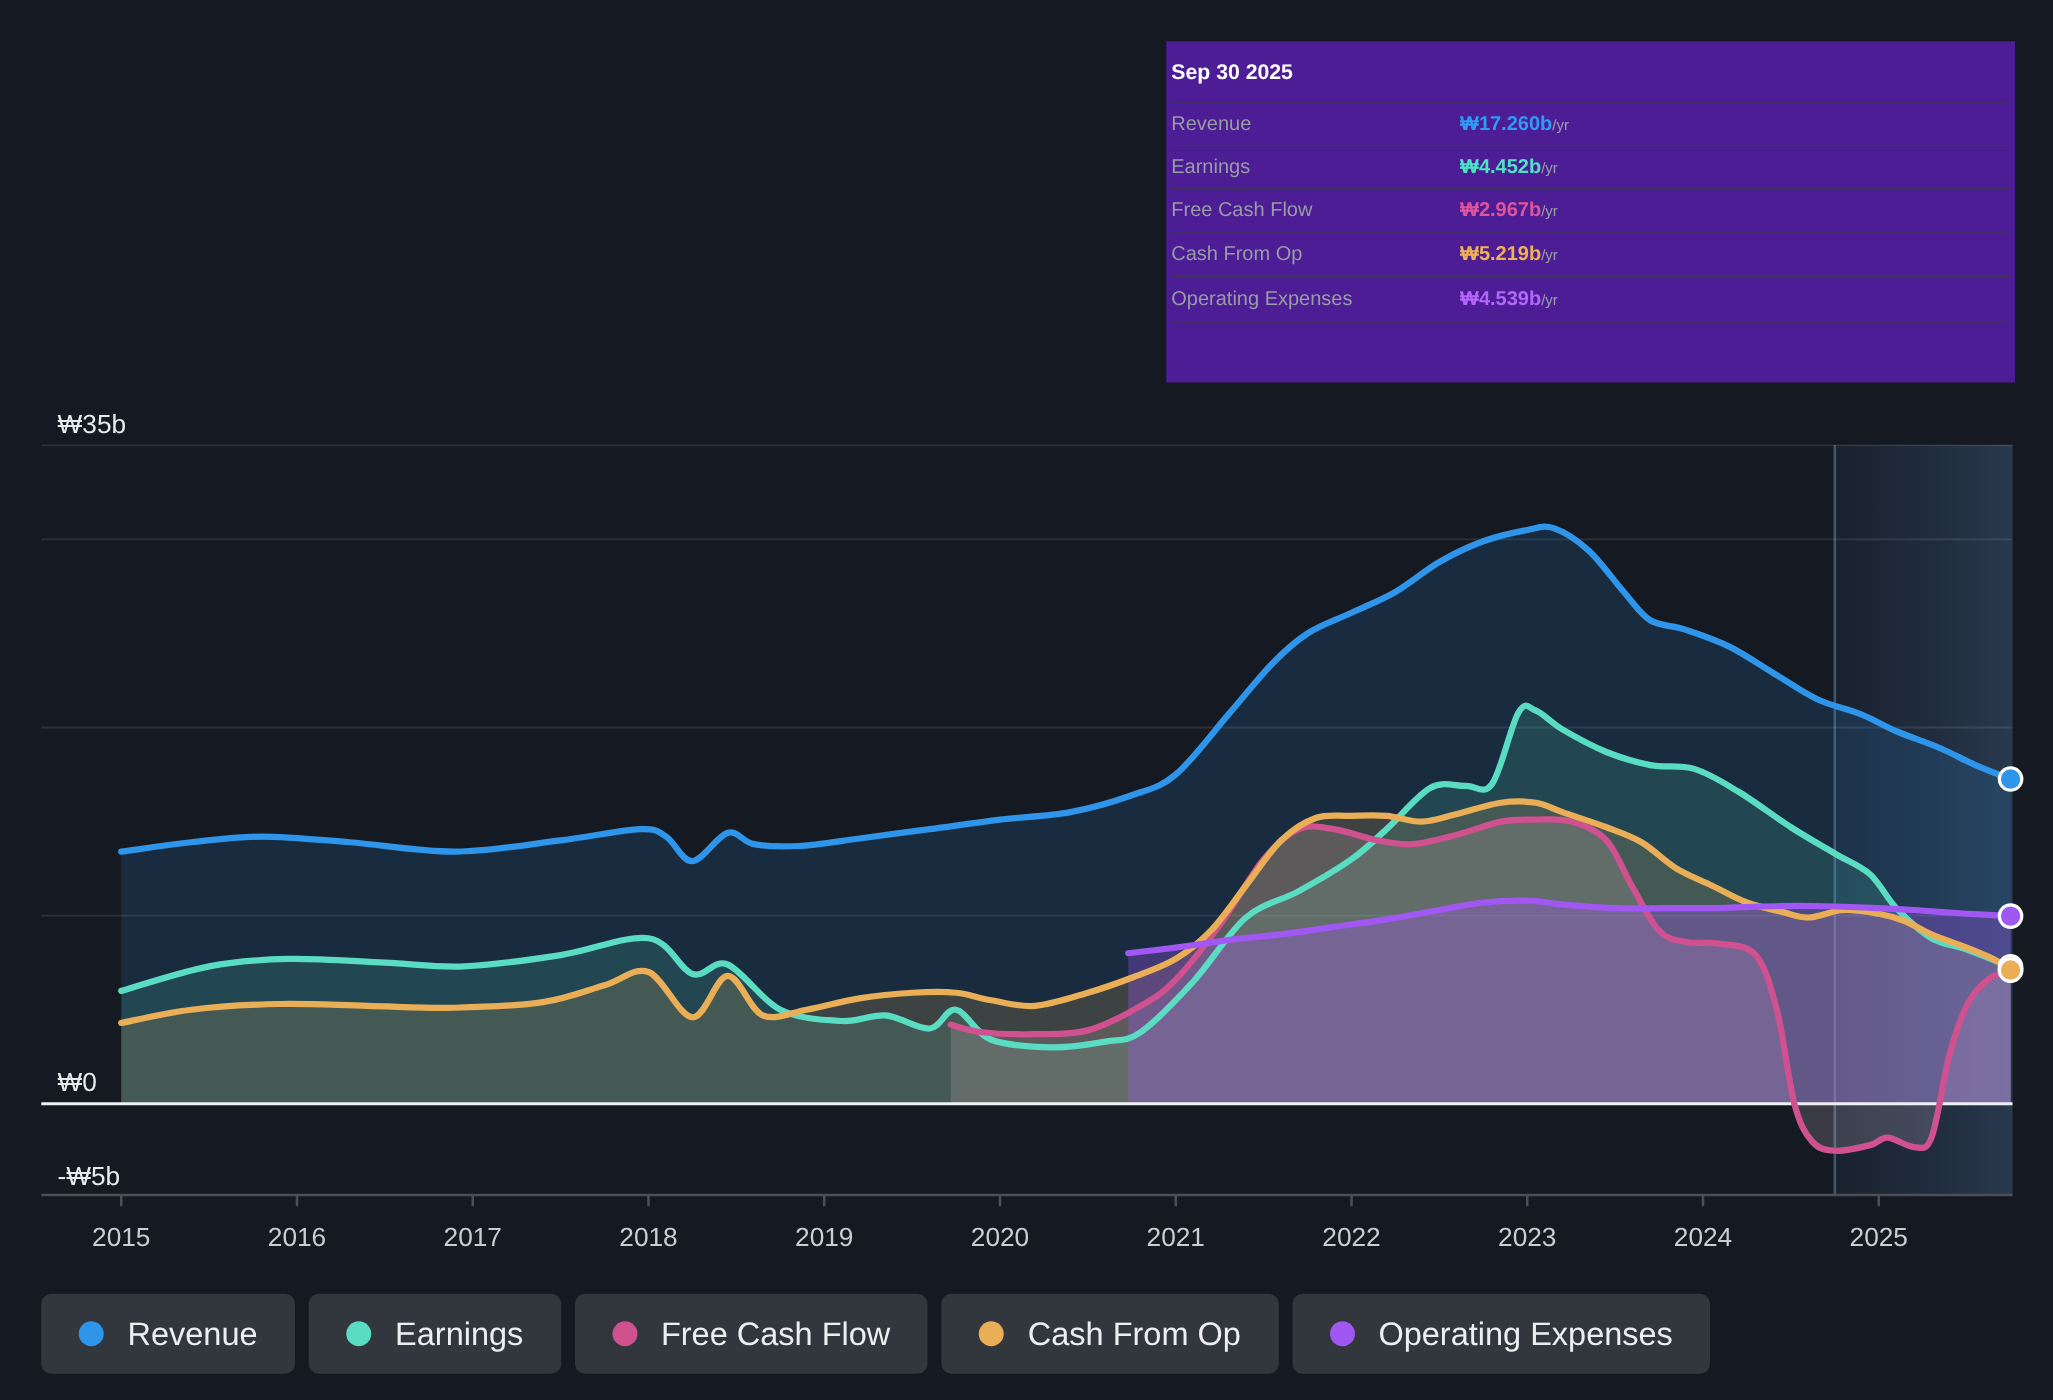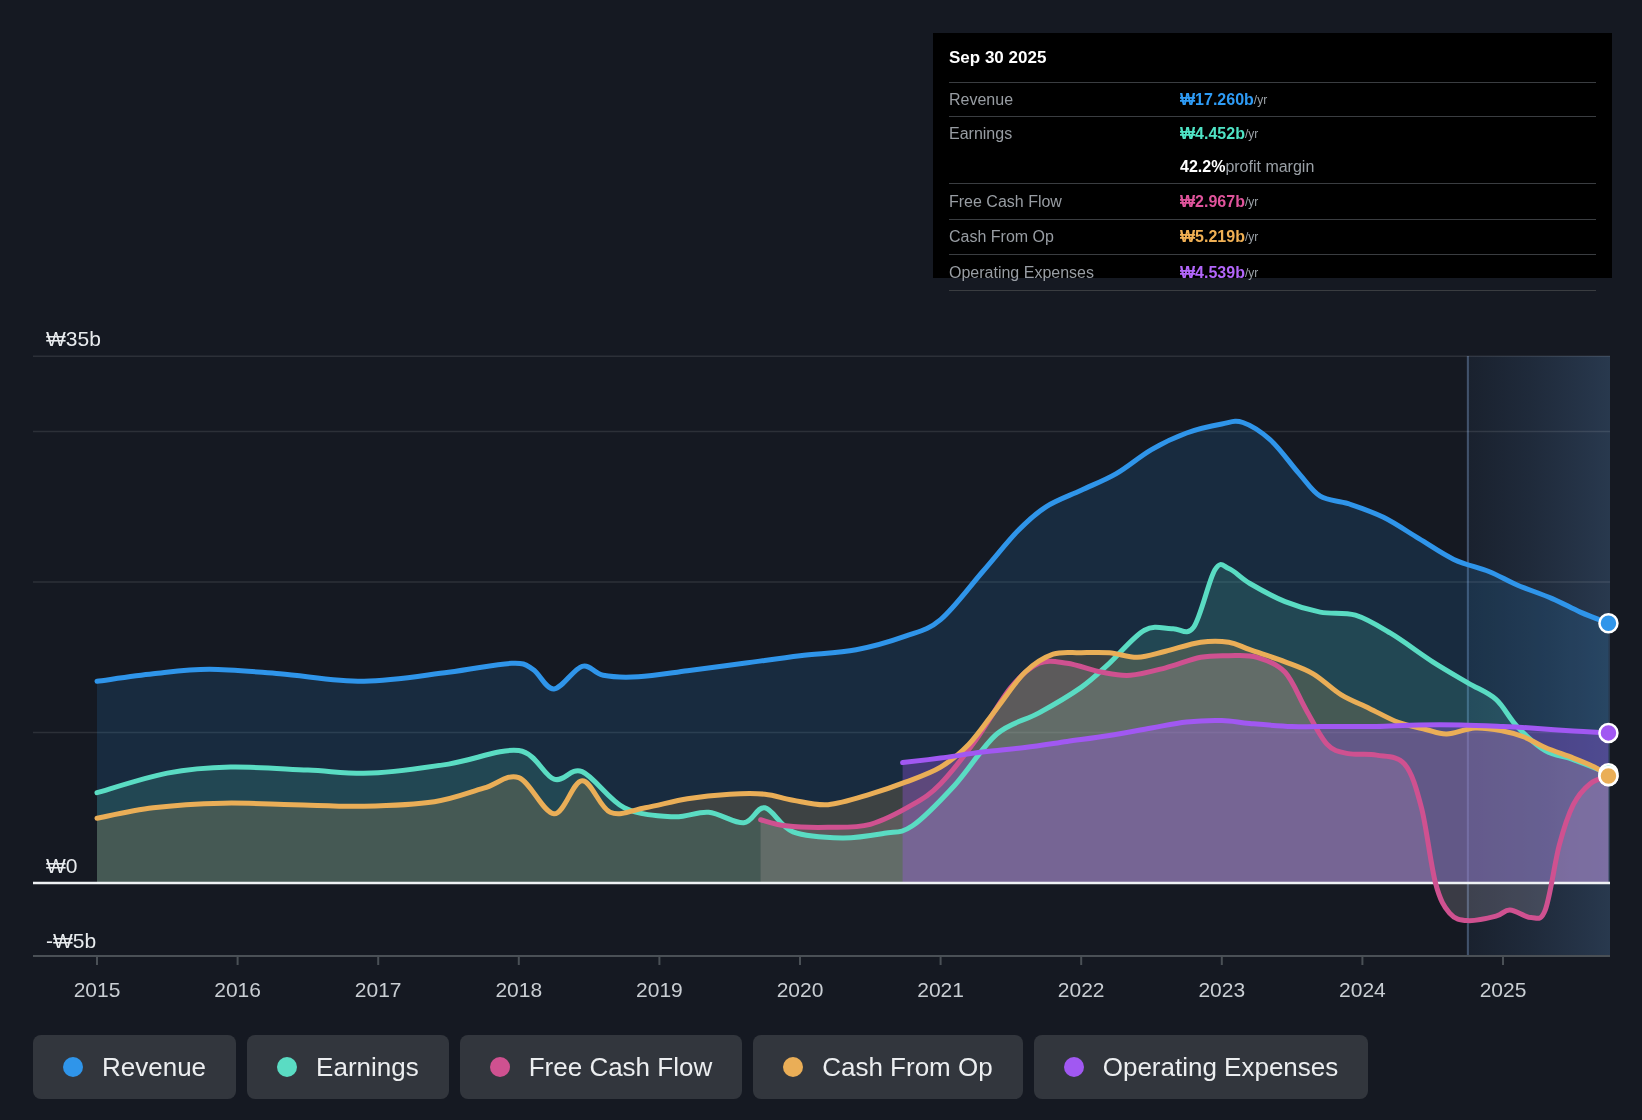"Sep 30 2025" .tooltip { background: #000000 -> #4c1d95; height: 245px -> 273px; padding: 0 16px -> 0 4px }
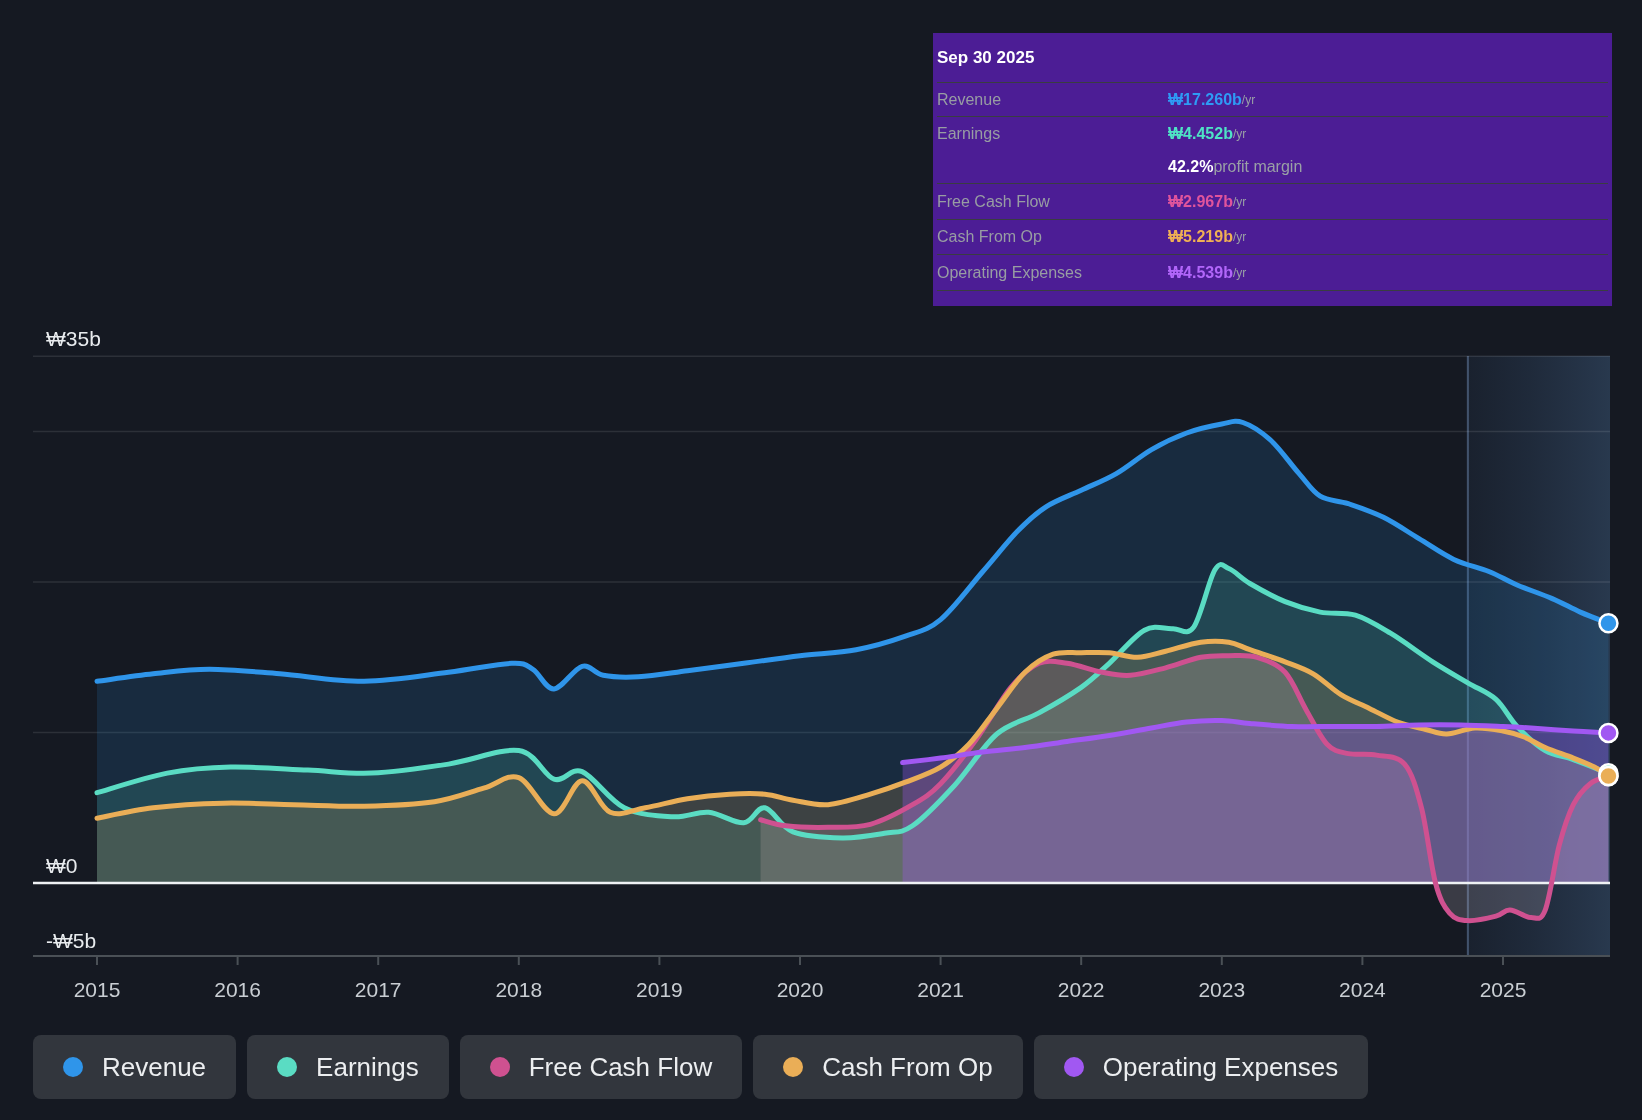"42.2%" div.tt-margin-row { html: <div> <span></span> <span>42.2%</span> <span> profit margin</span> </div> -> none }
